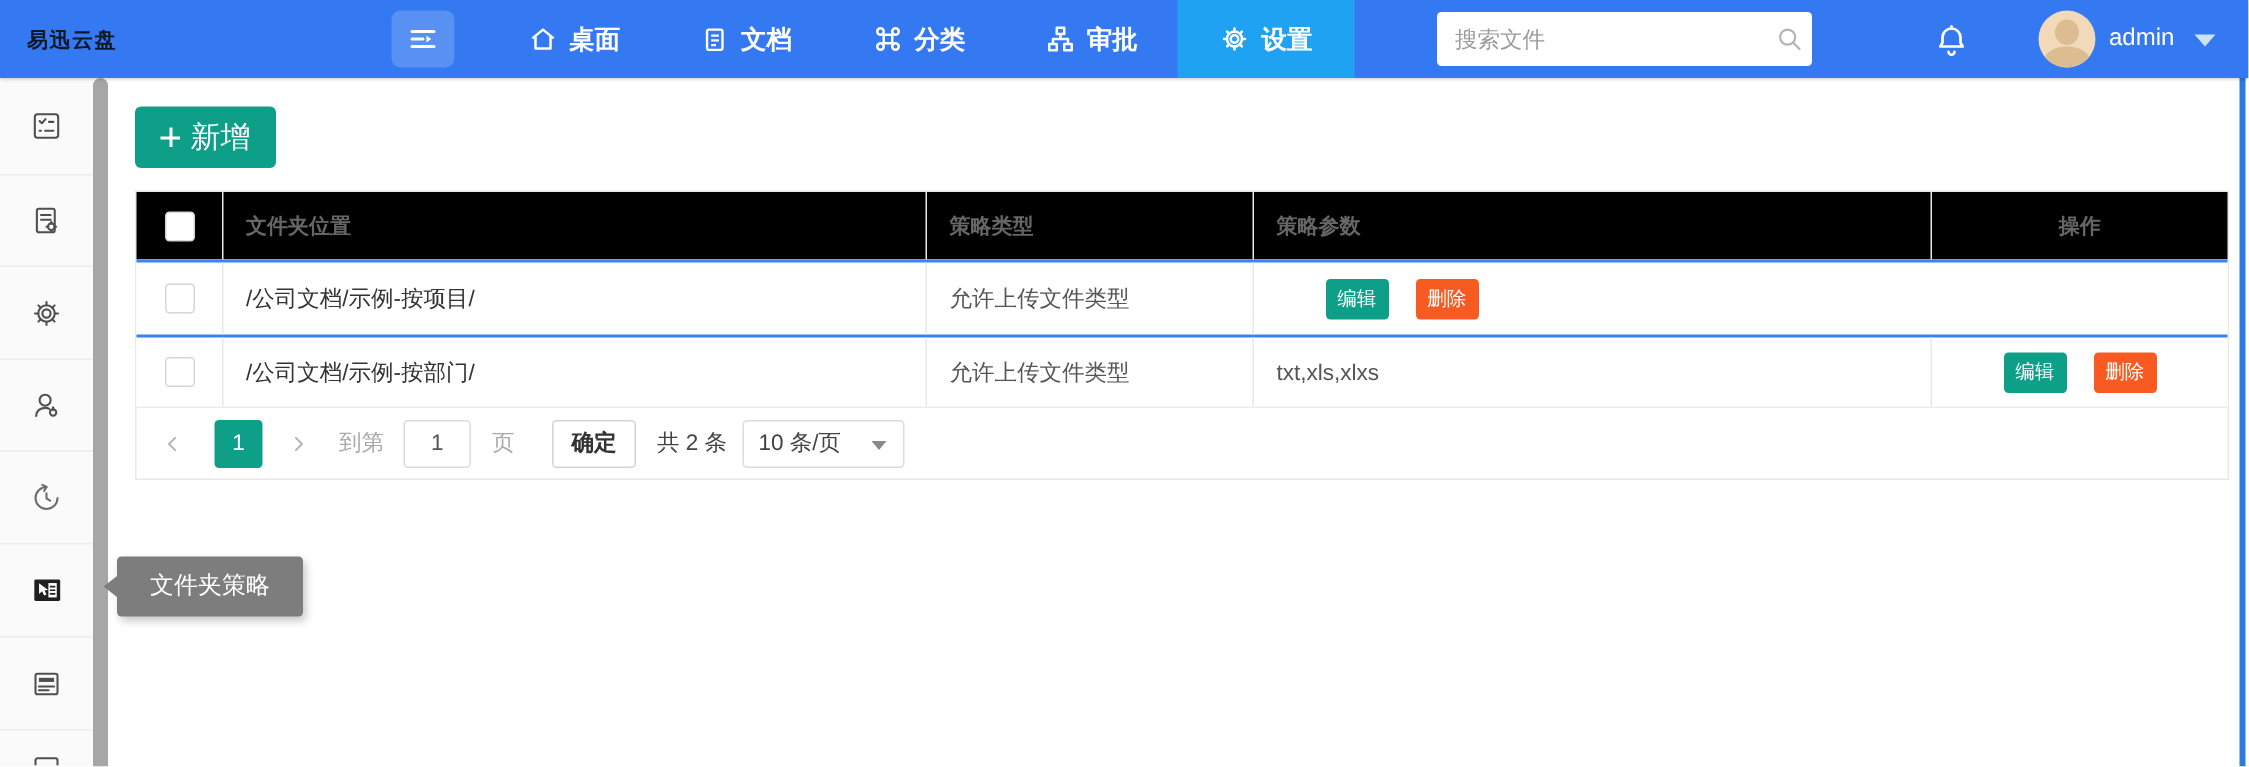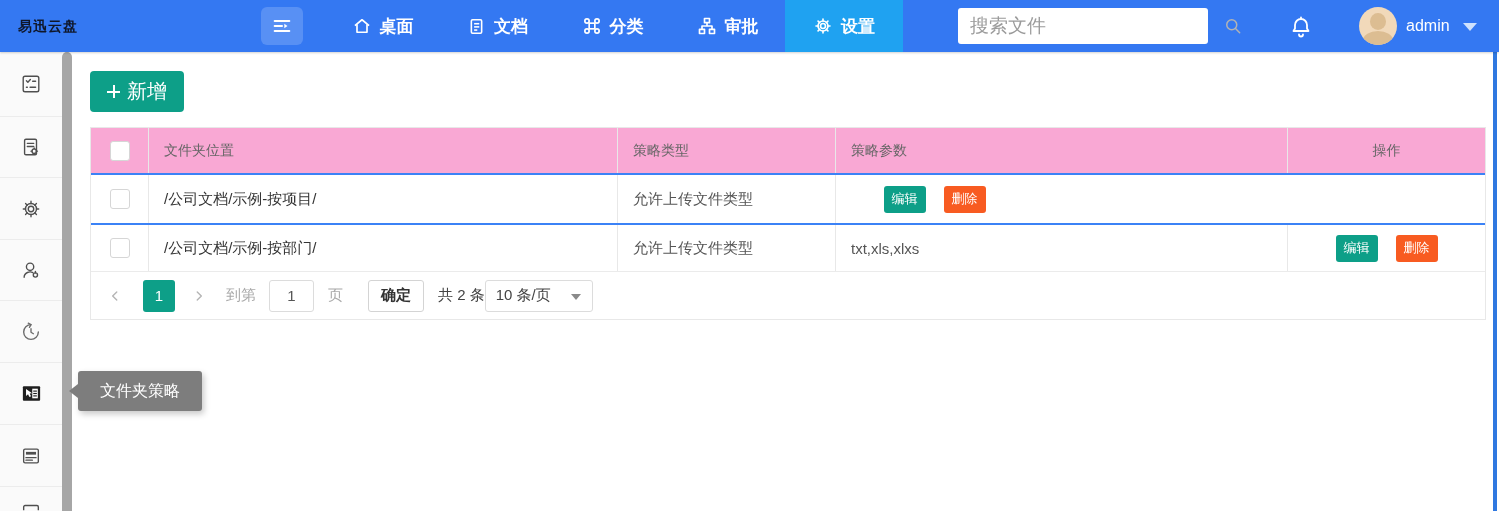"搜索文件" .searchbox input { font-size: 19px -> 15px }
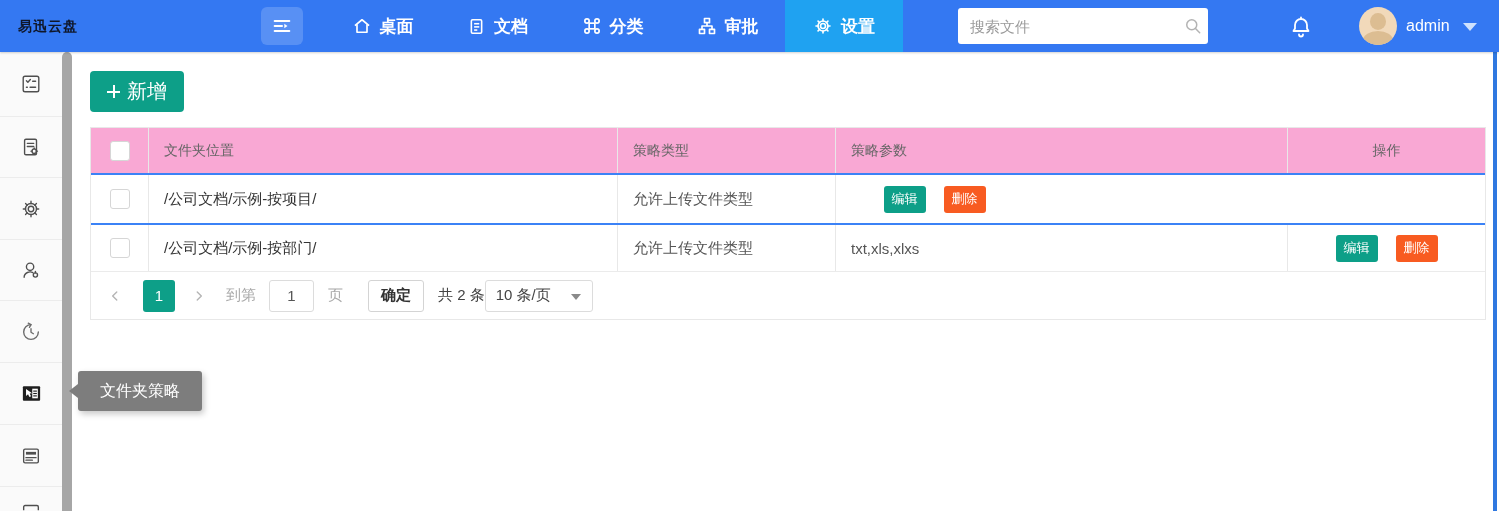"文件夹位置" .thead { background: #f9a8d4 -> #000000; font-weight: none -> bold }
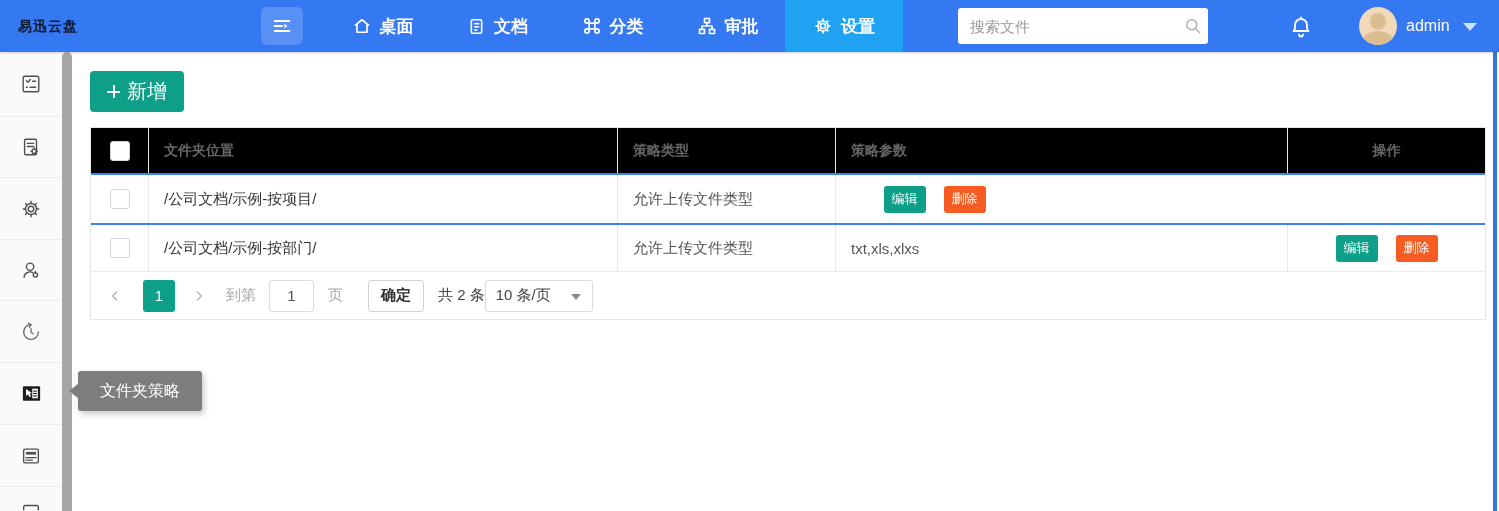"10 条/页" .pg-select { margin-left: 0 -> 10px }
